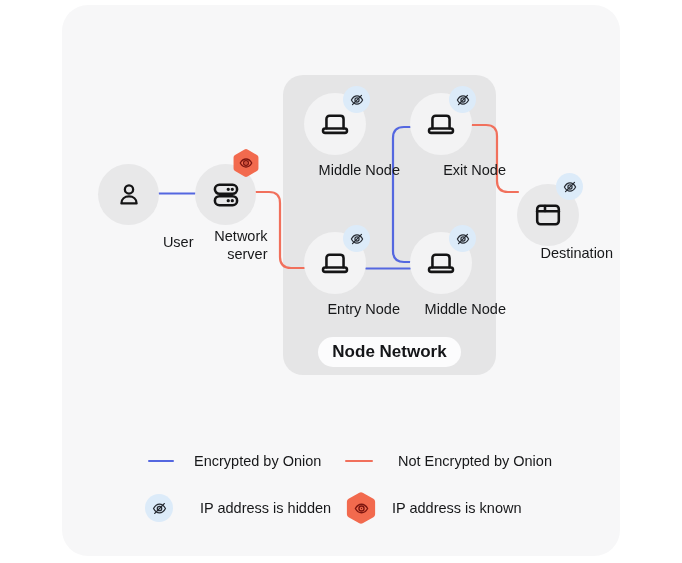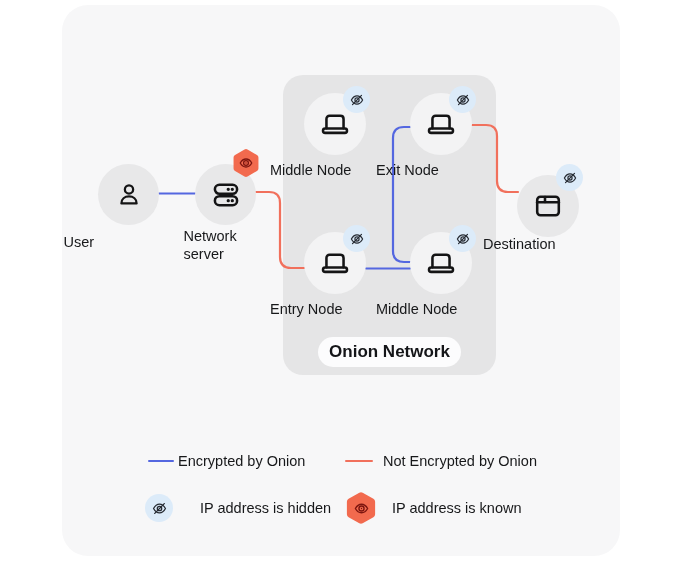"Middle Node" .node-label { text-align: left -> right }
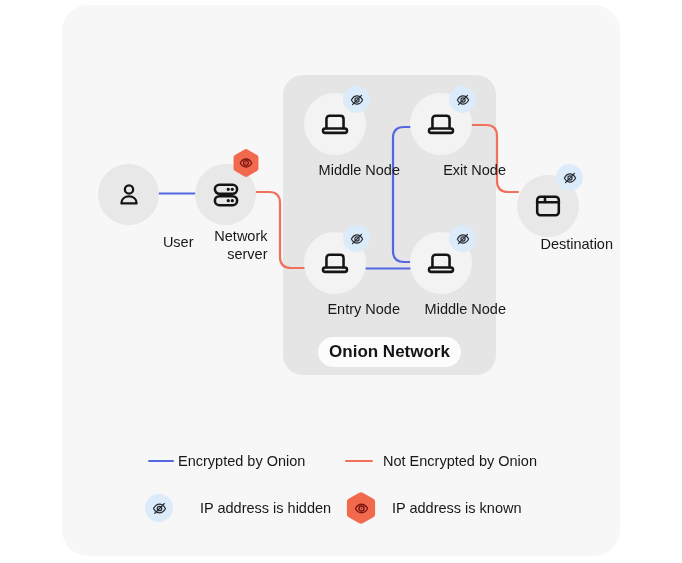"Destination" div.node { top: 175px -> 184px }
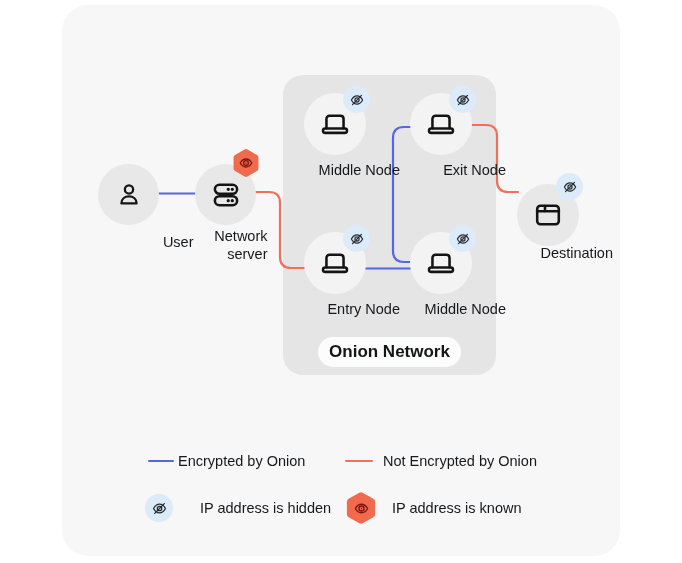"Onion Network" div.pill { text: Onion -> Node }
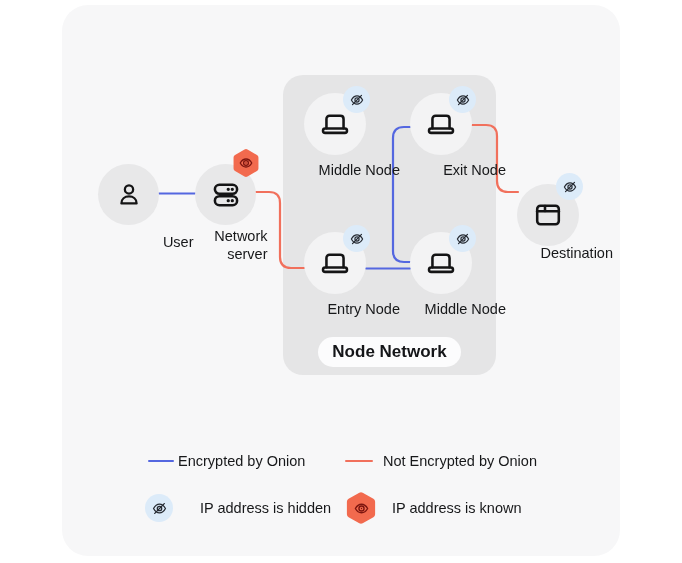"Encrypted by Onion" div.legend-item { gap: 4px -> 20px }
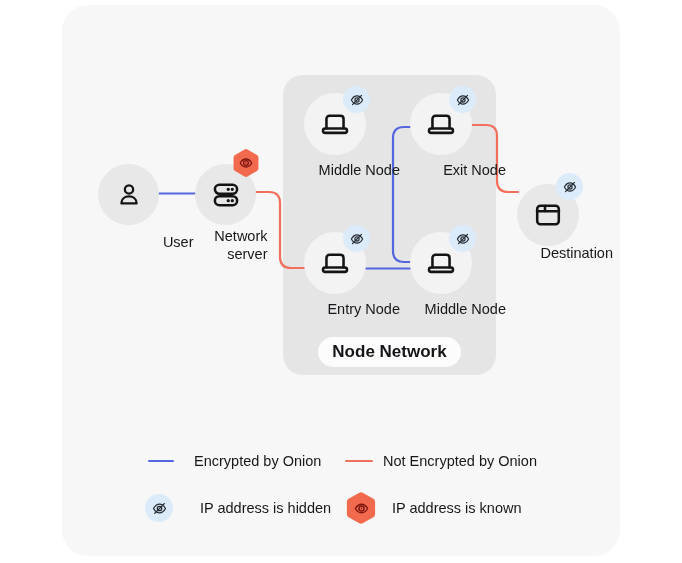"Not Encrypted by Onion" div.legend-item { gap: 10px -> 25px }
